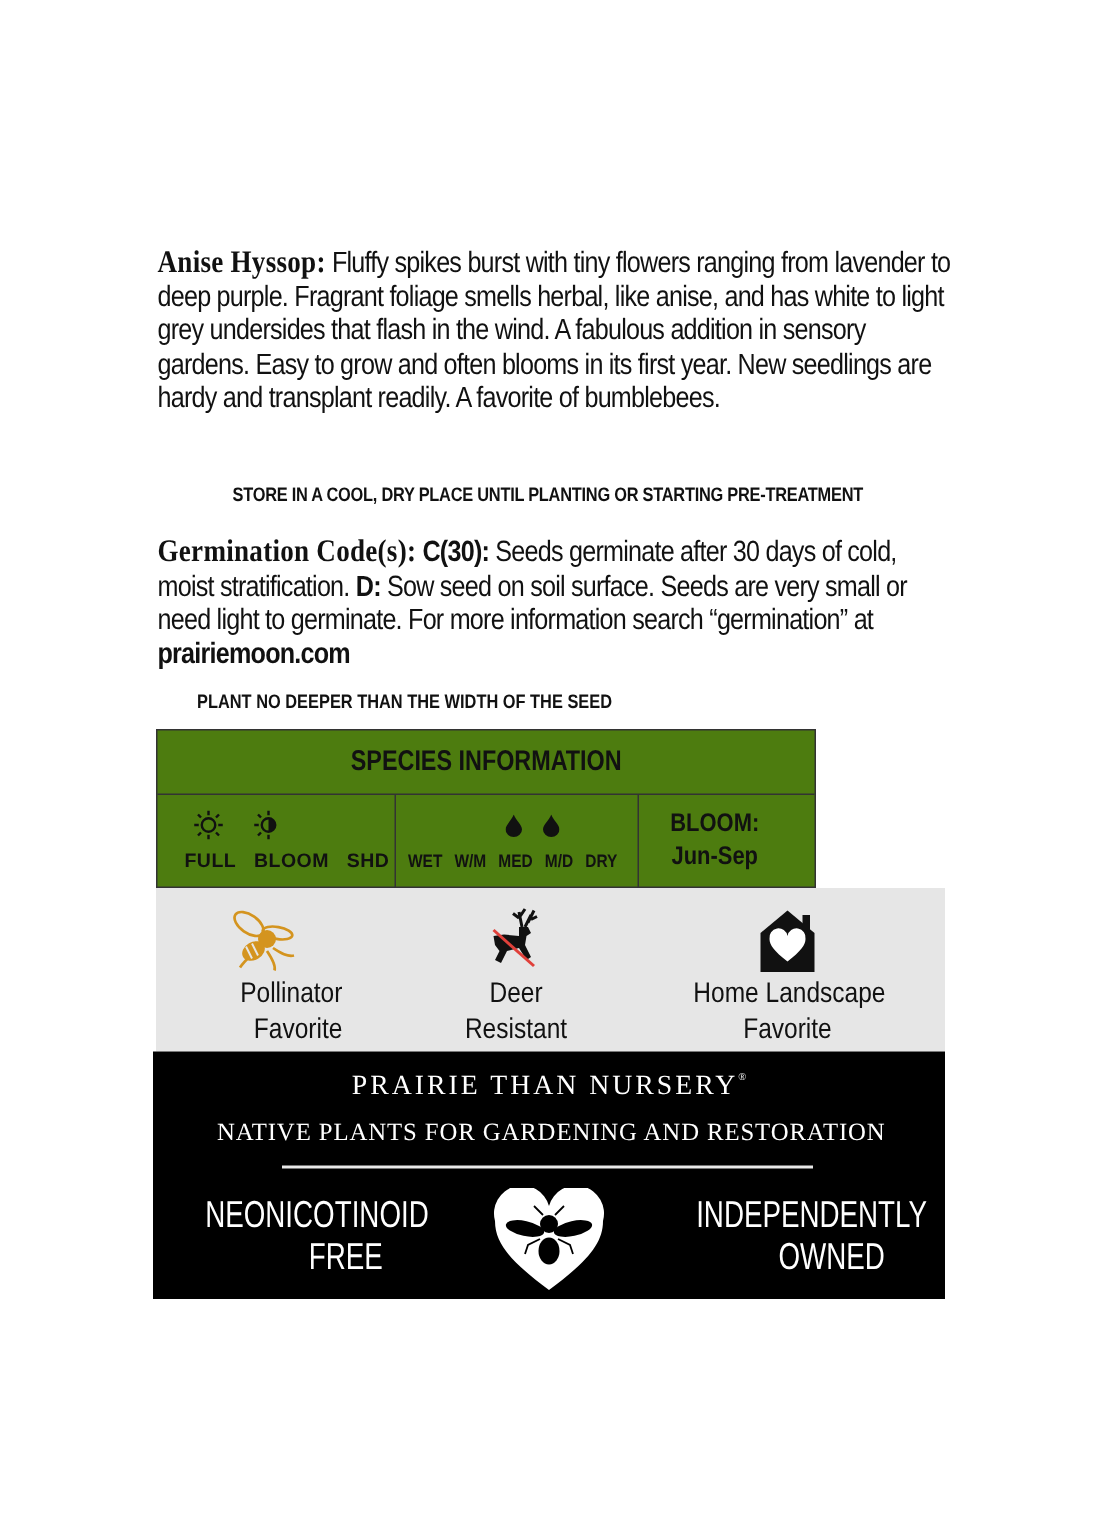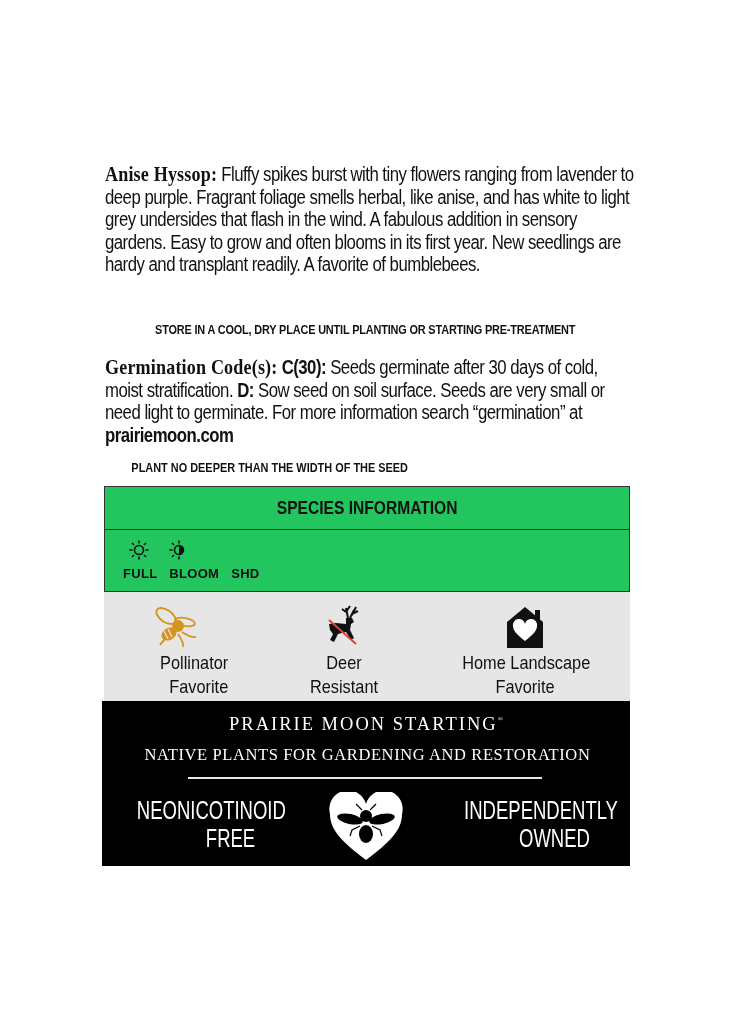"SPECIES INFORMATION" .table { background: #22c55e -> #4d7c0f; width: 526px -> 440px }
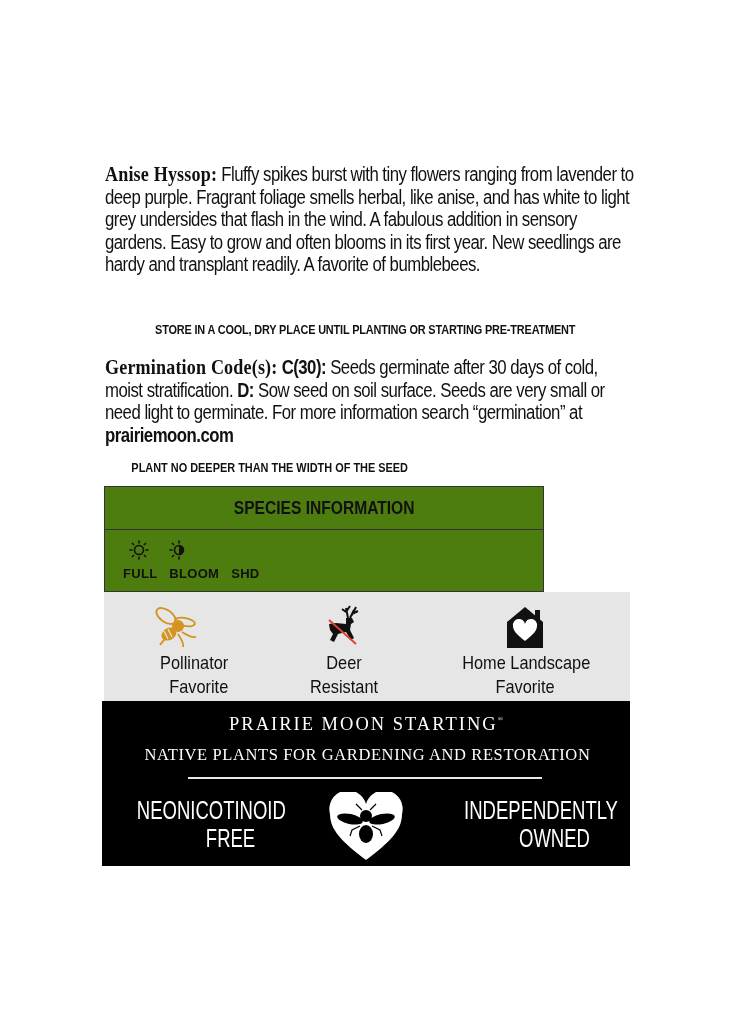"BLOOM:" div.cell { html: none -> <div> <div> <div>BLOOM:</div> <div>Jun-Sep</div> </div> </div> }
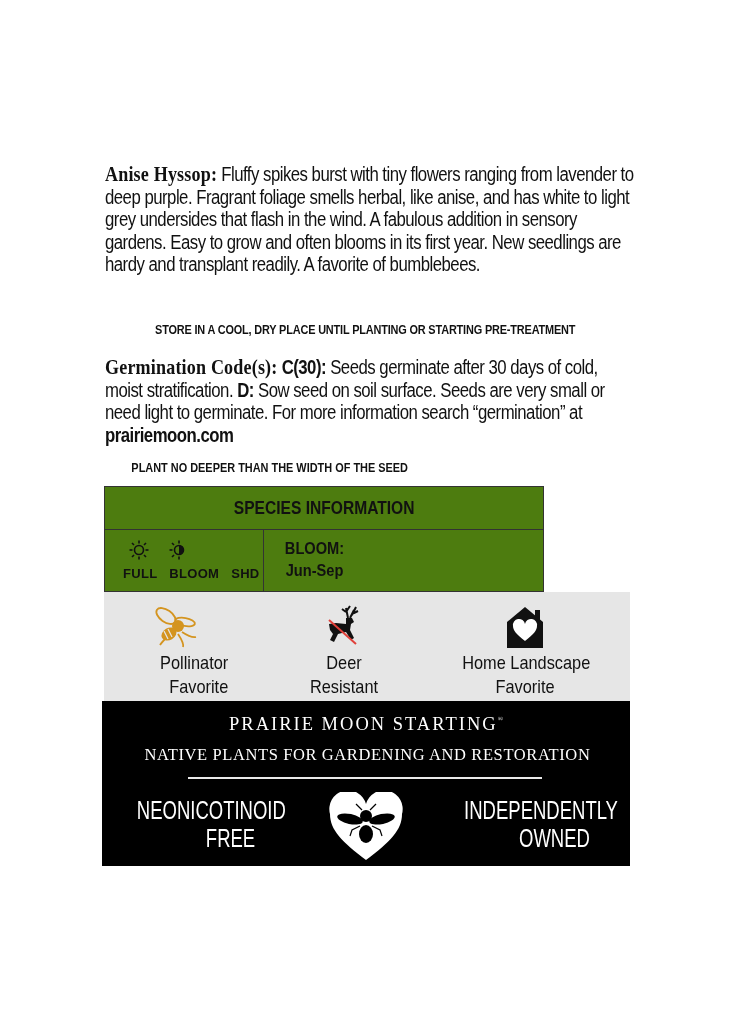"WET W/M MED M/D DRY" div.cell { html: none -> <div> <div> <svg> <path></path> </svg> <svg> <path></path> </svg> </div> <div> <span>WET</span> <span>W/M</span> <span>MED</span> <span>M/D</span> <span>DRY</span> </div> </div> }
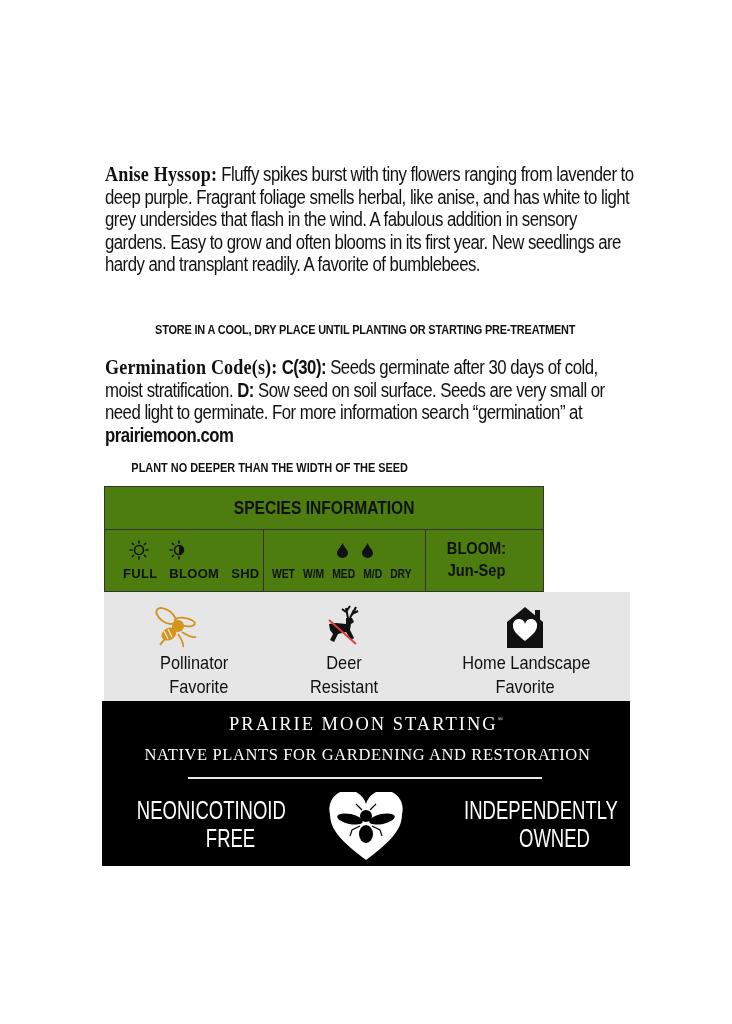"PRAIRIE MOON STARTING" span { text: MOON STARTING -> THAN NURSERY }
